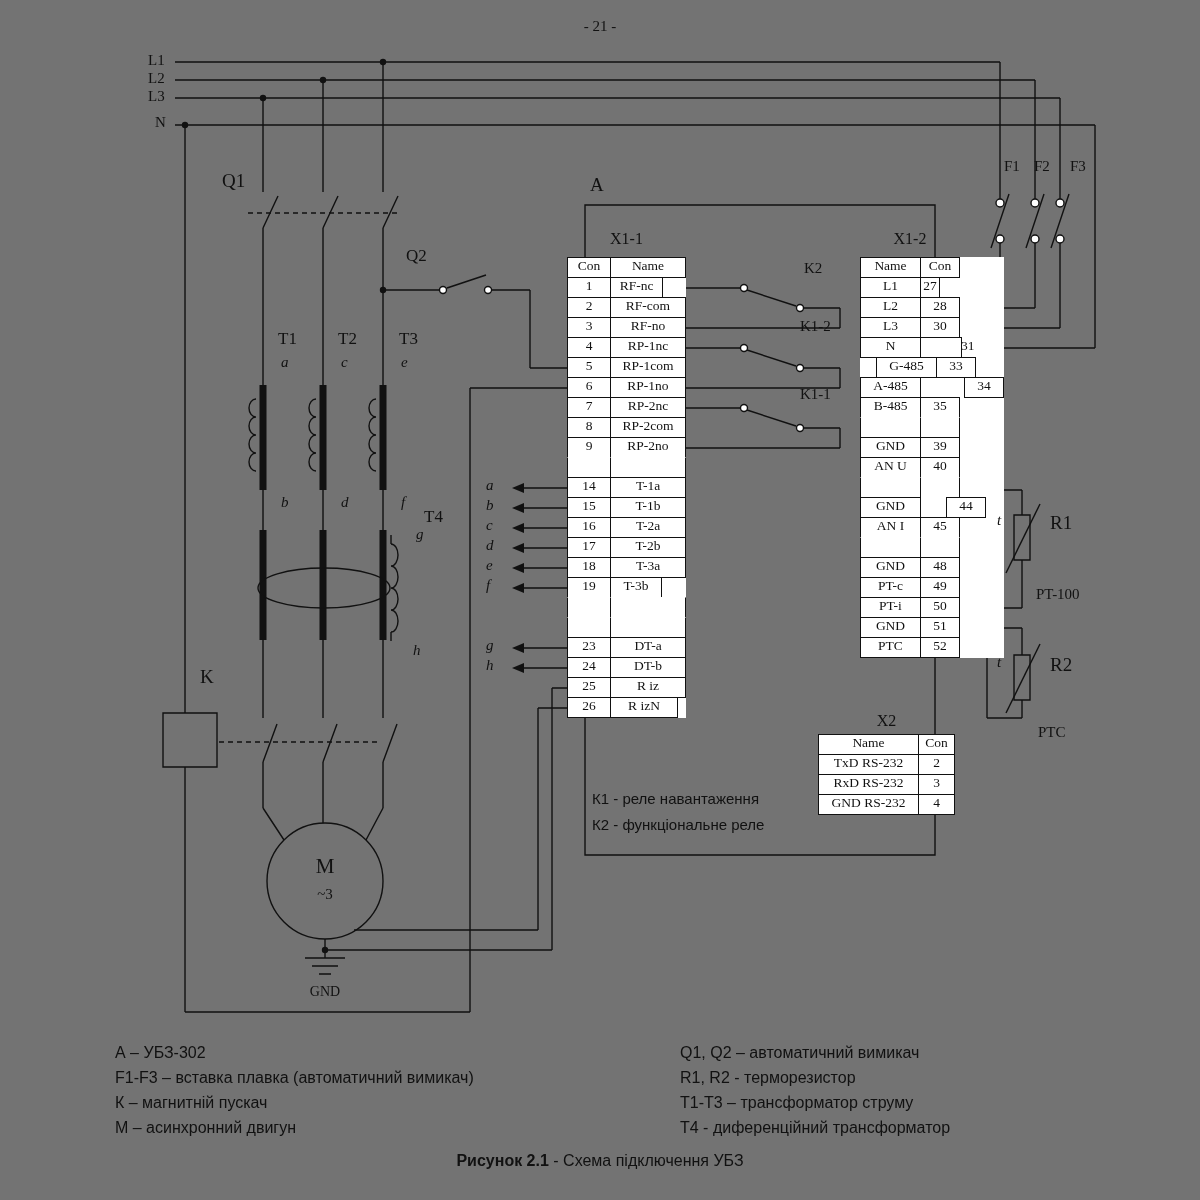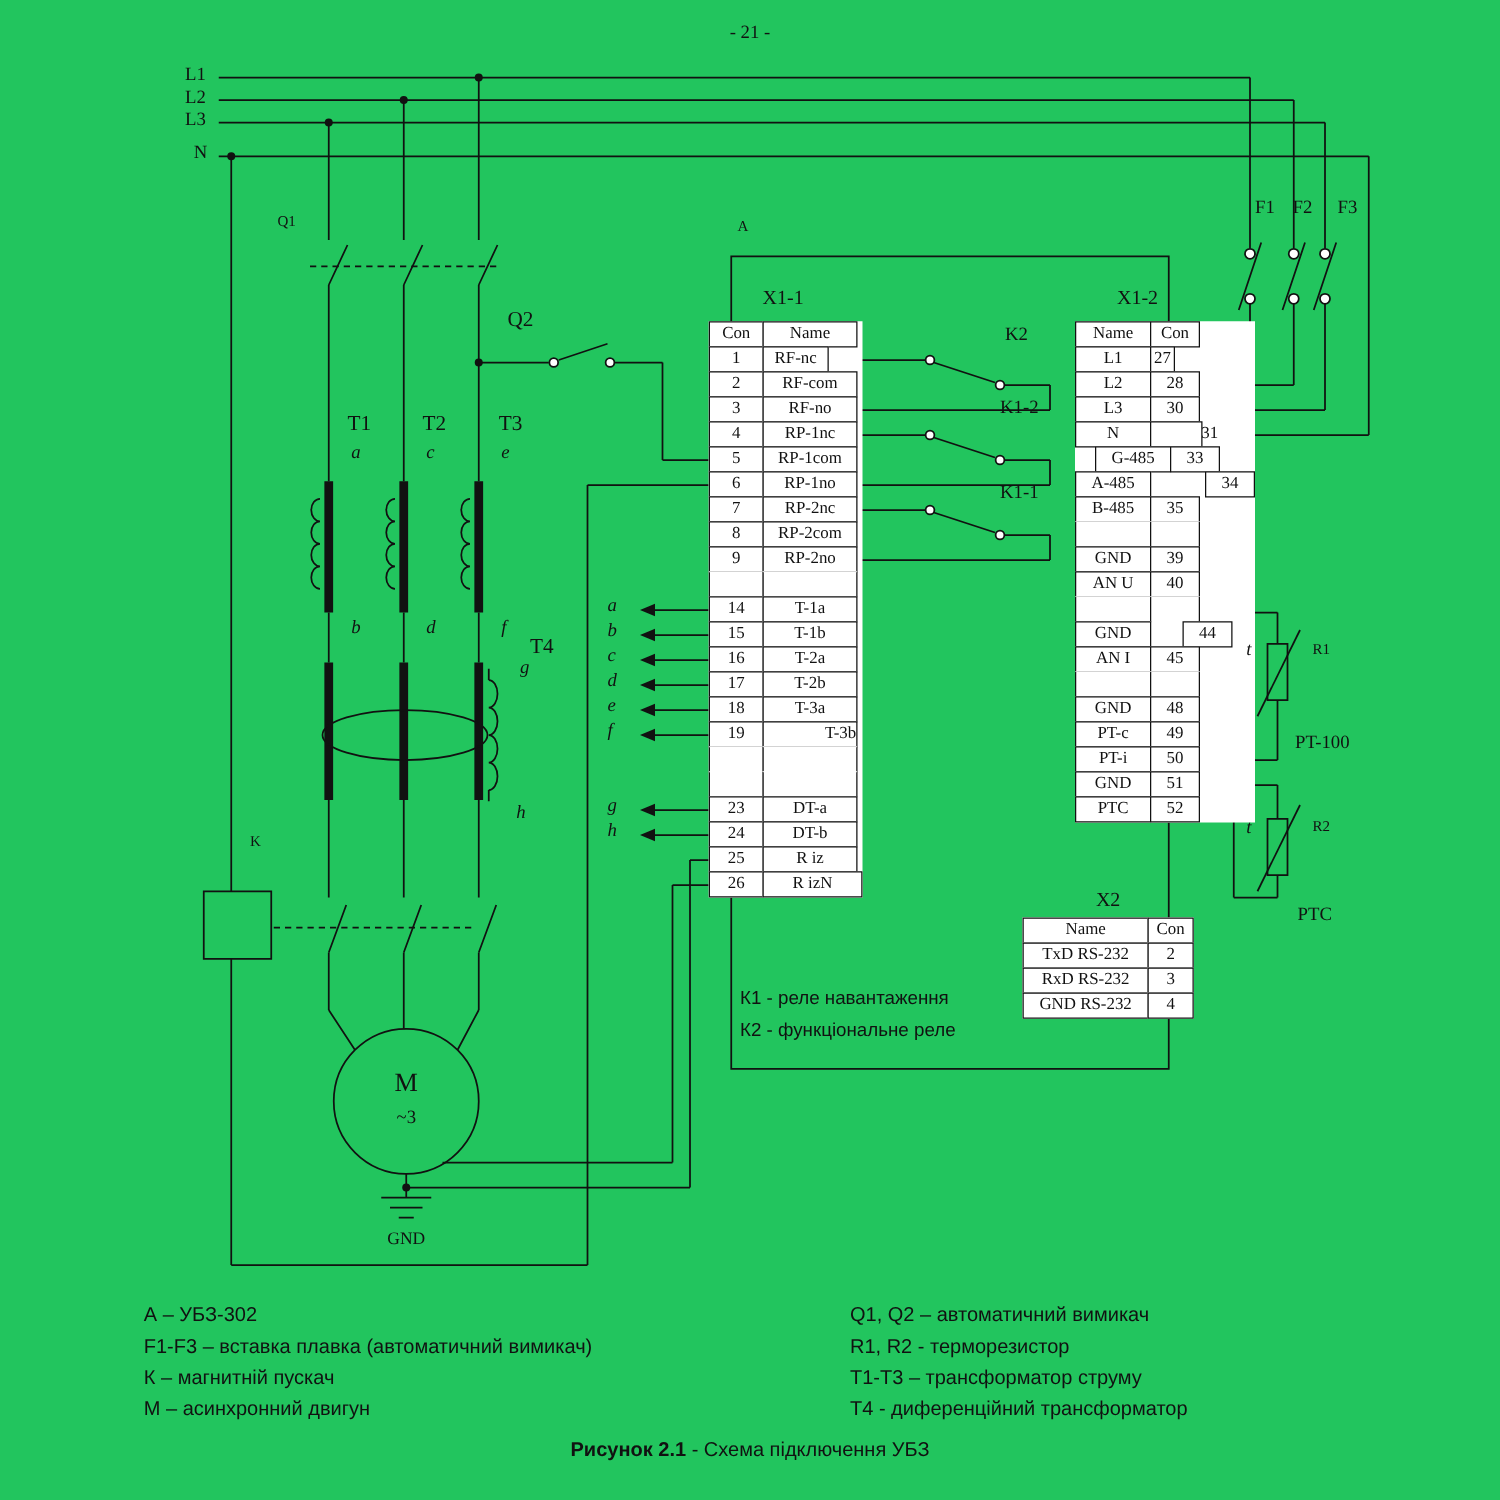"- 21 -" #page { background: #22c55e -> #737373 }
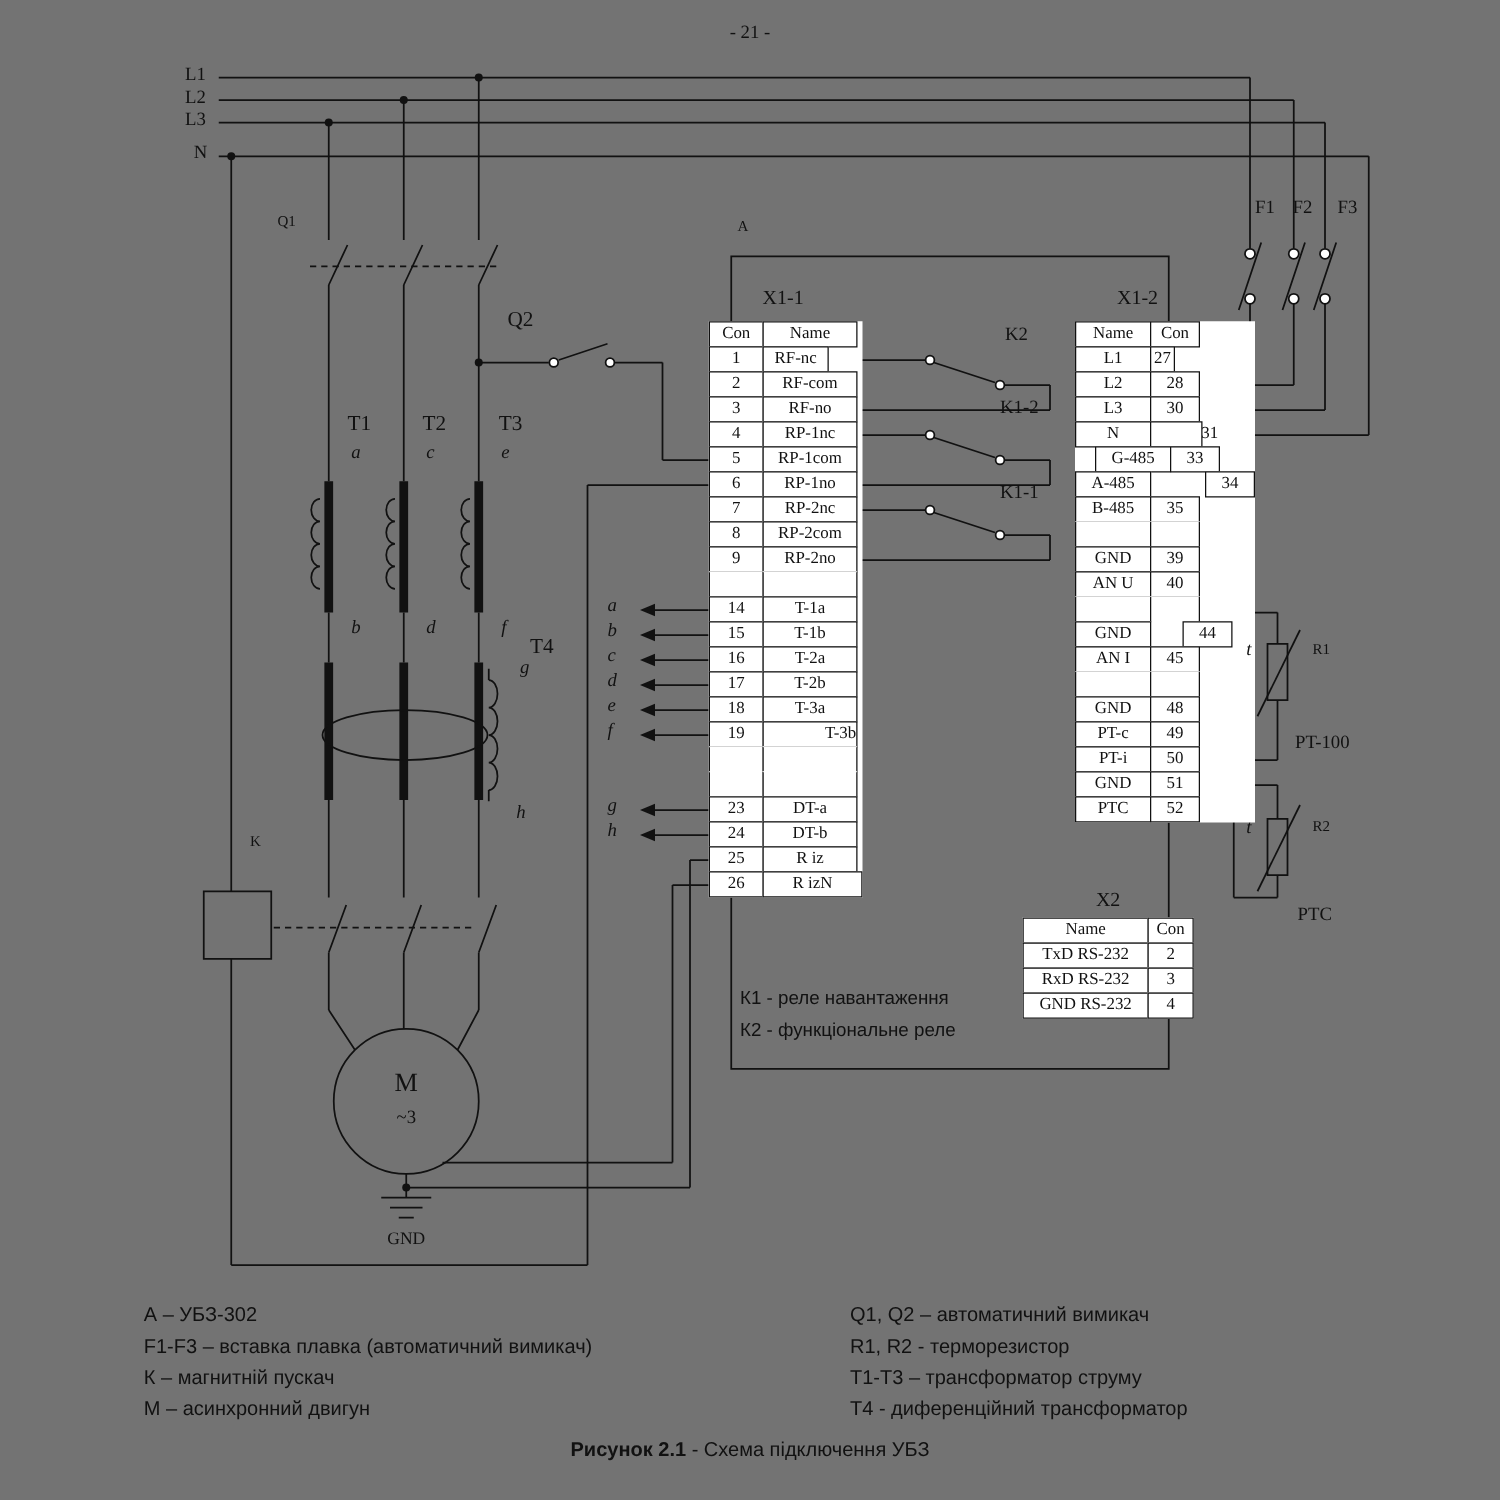"Q1" .big { font-size: 12px -> 19px }
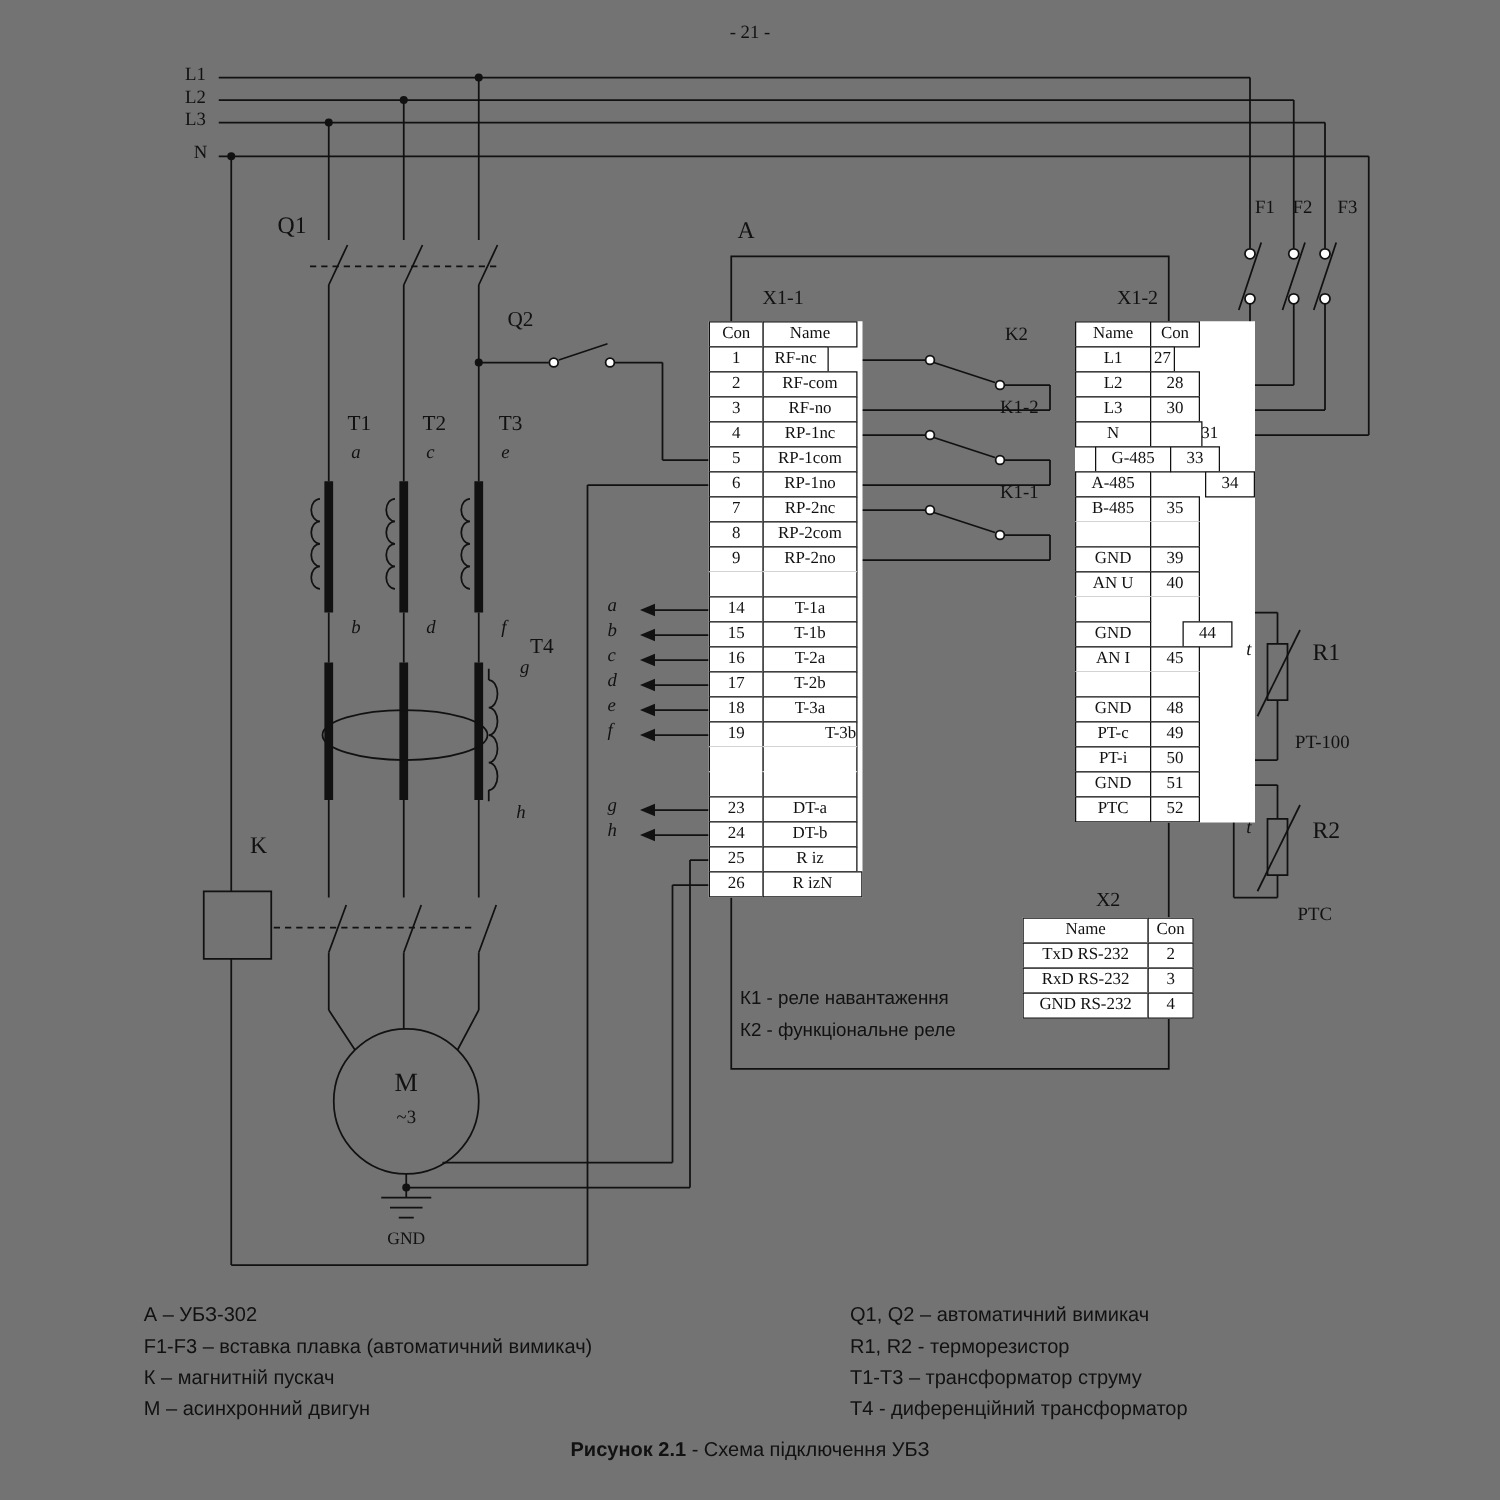"T-3b" div.tcell { text-align: right -> none; width: 76px -> 52px }
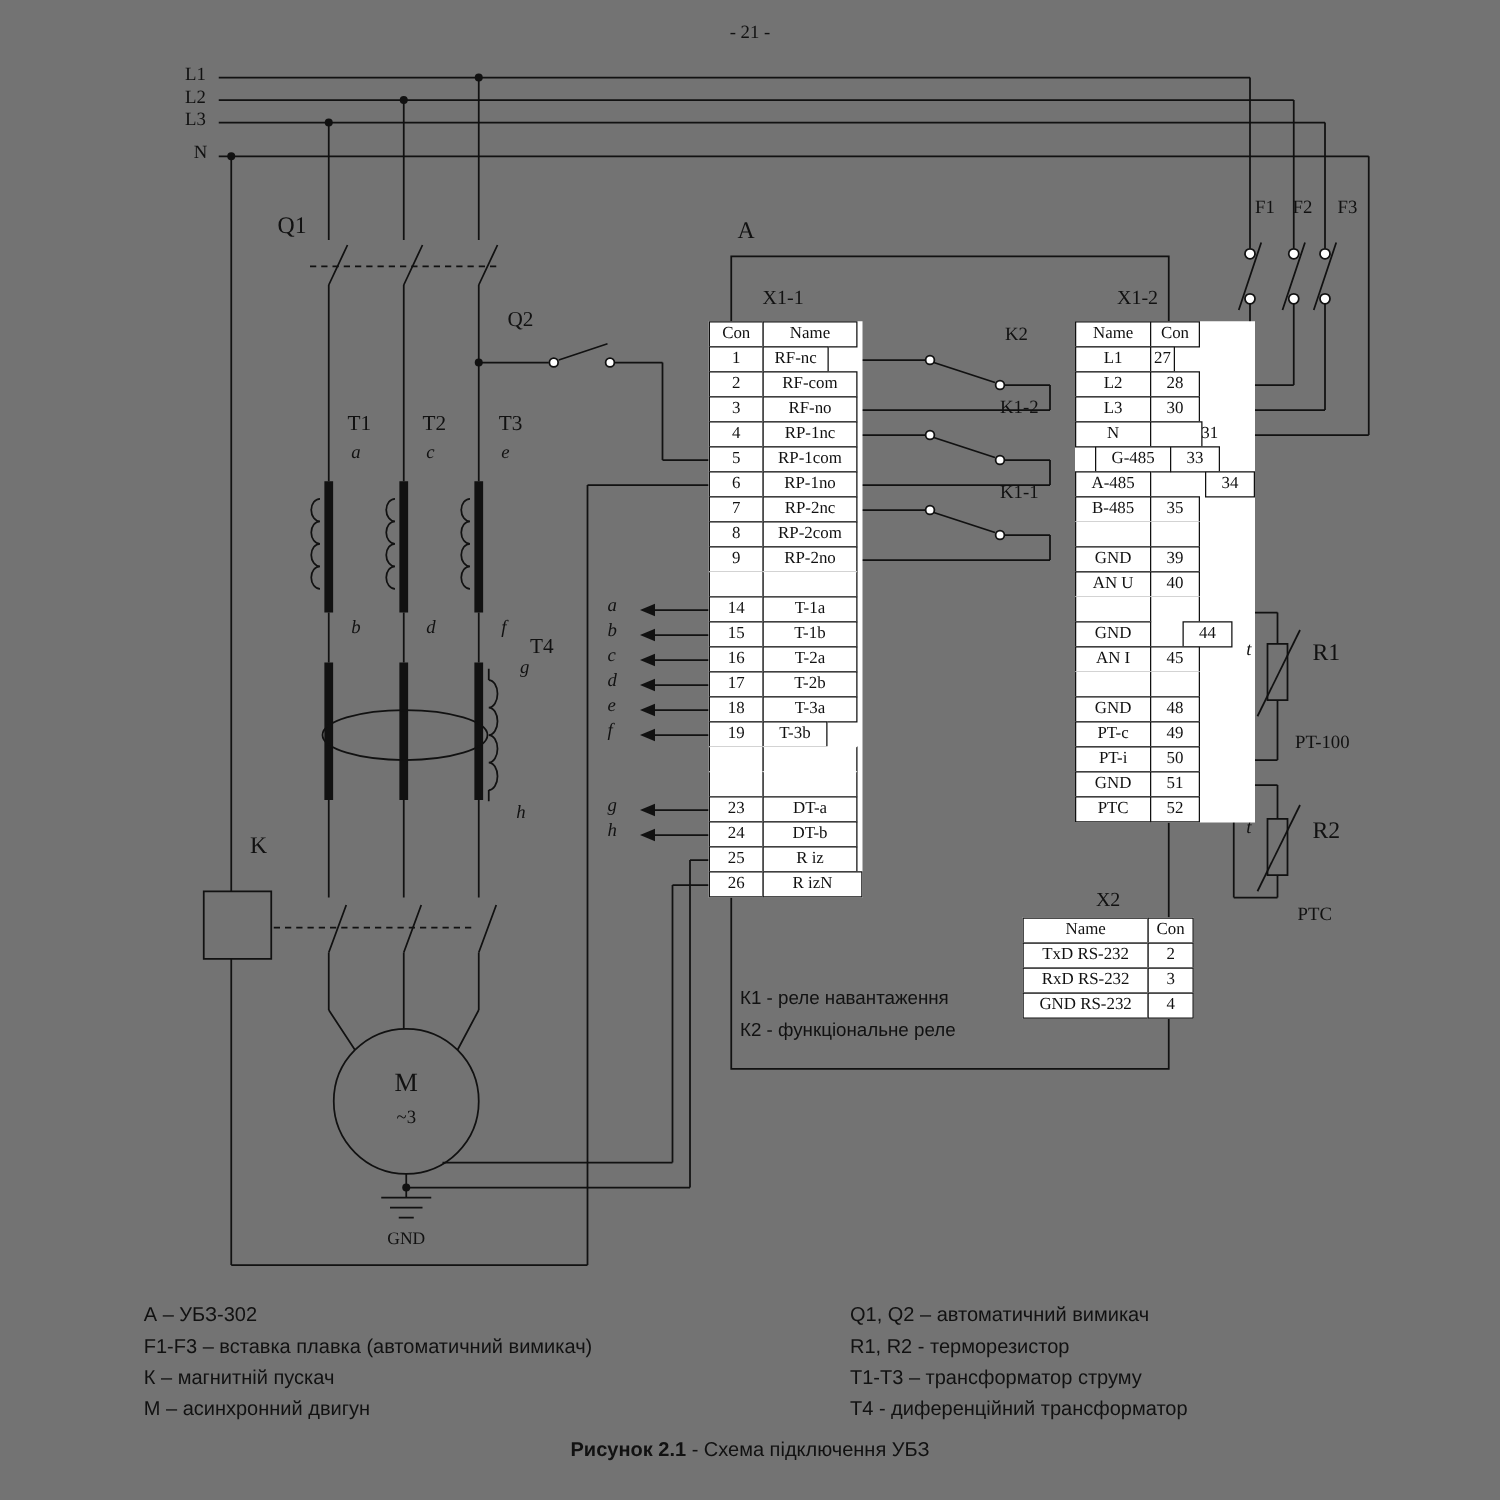"R izN" div.tcell { width: 80px -> 68px }
